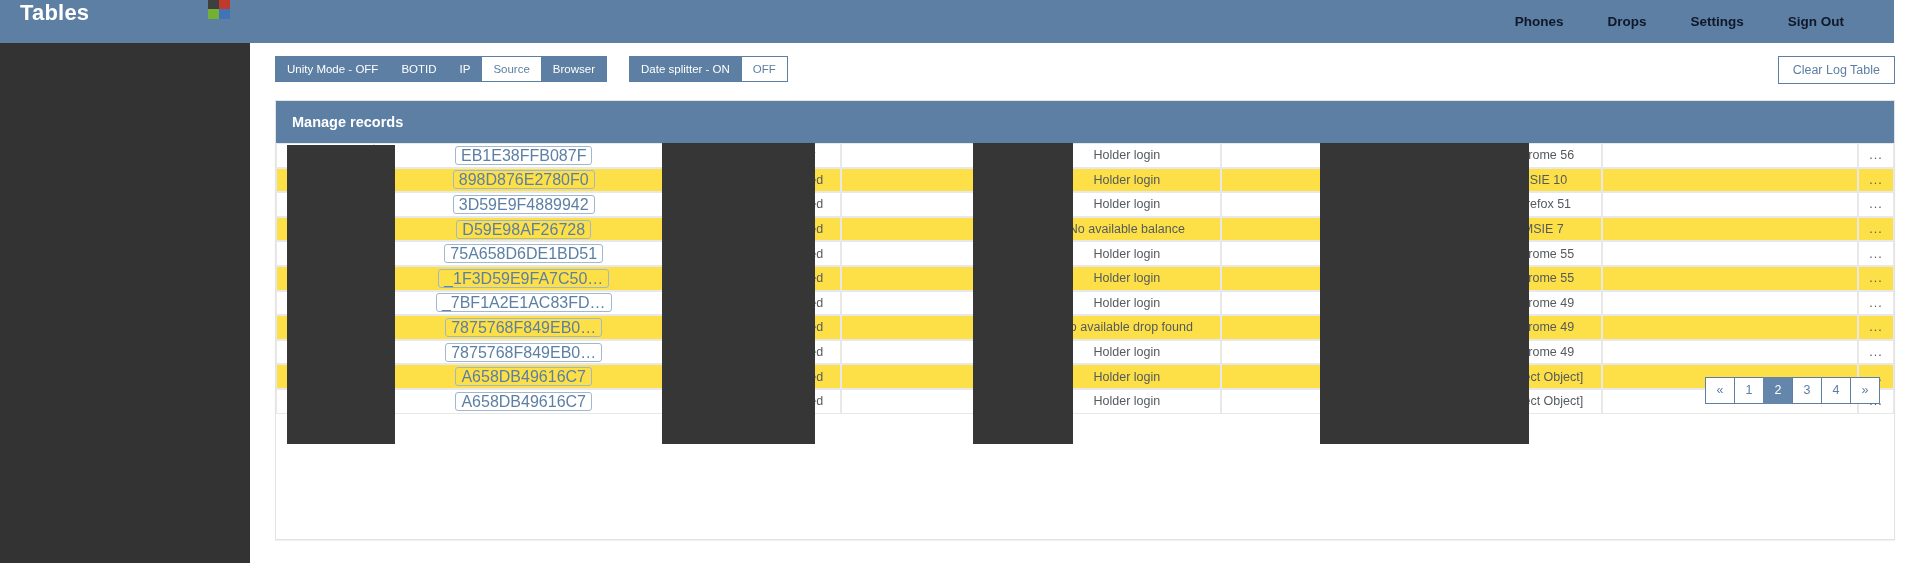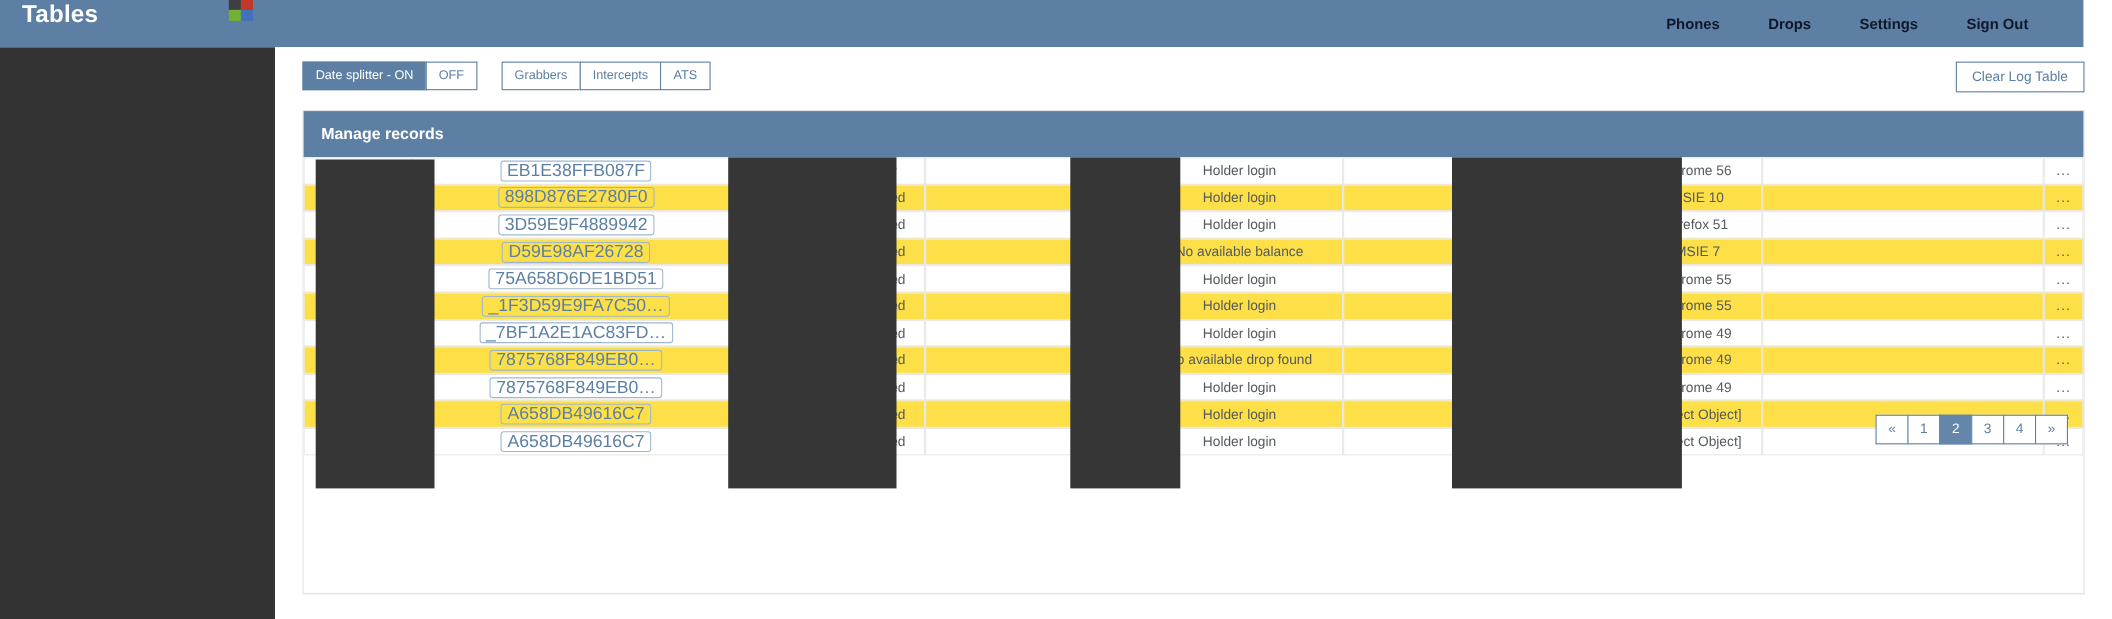"Unity Mode - OFF" div.btn-group { html: none -> <div> <div>Unity Mode - OFF</div> <div>BOTID</div> <div>IP</div> <div>Source</div> <div>Browser</div> </div> }
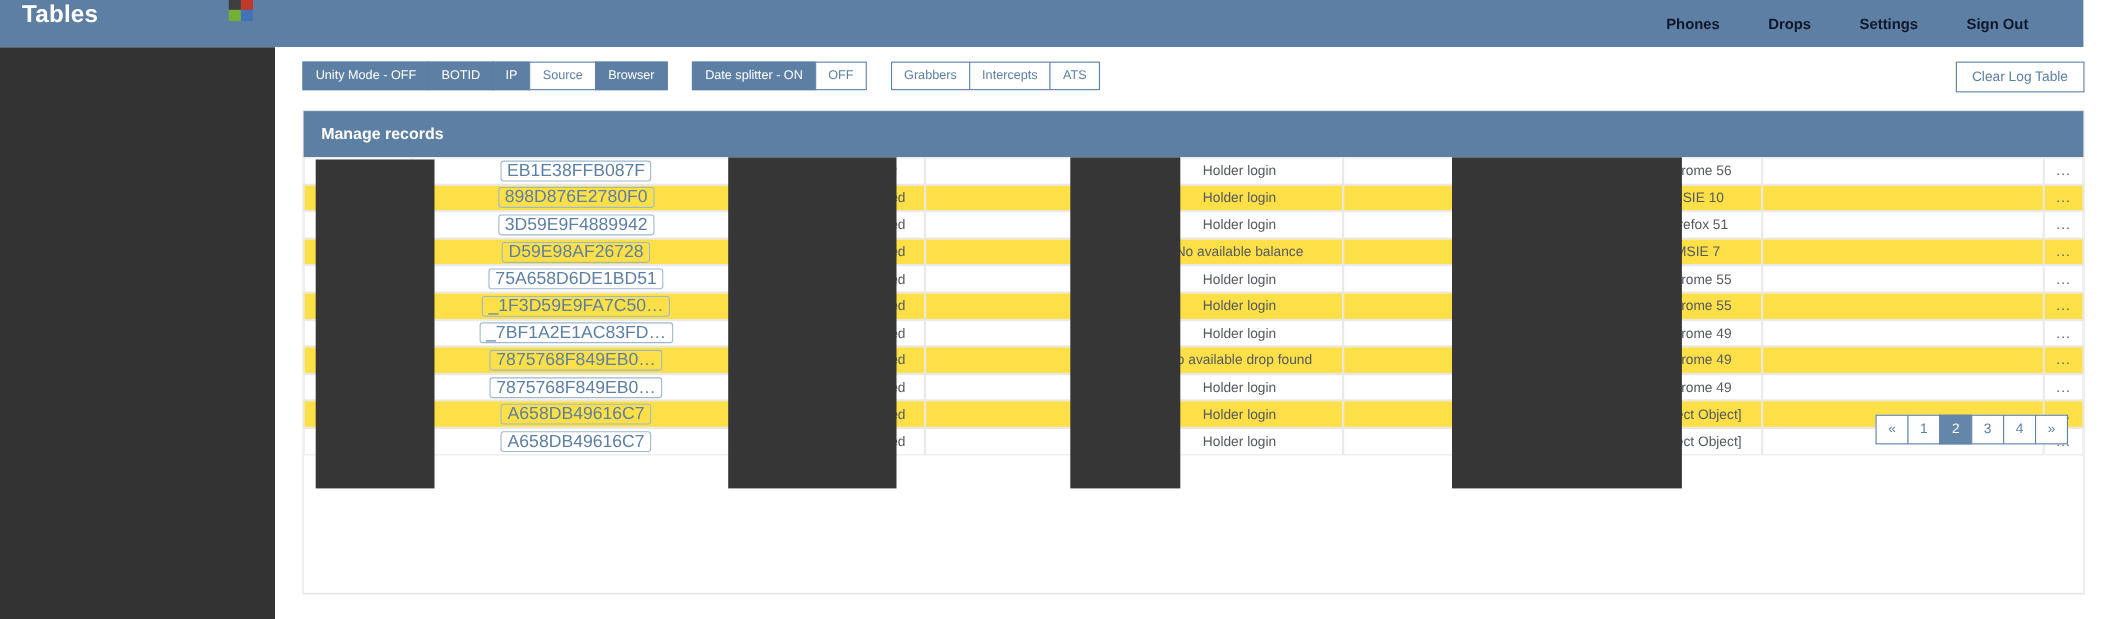"Grabbers" div.btn-group { html: <div> <div>Grabbers</div> <div>Intercepts</div> <div>ATS</div> </div> -> none }
